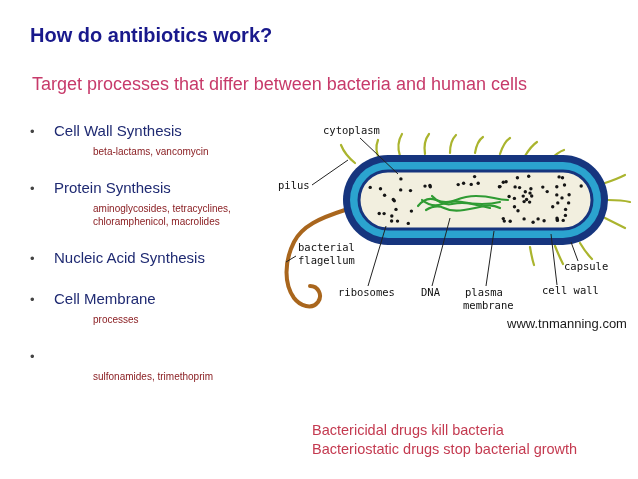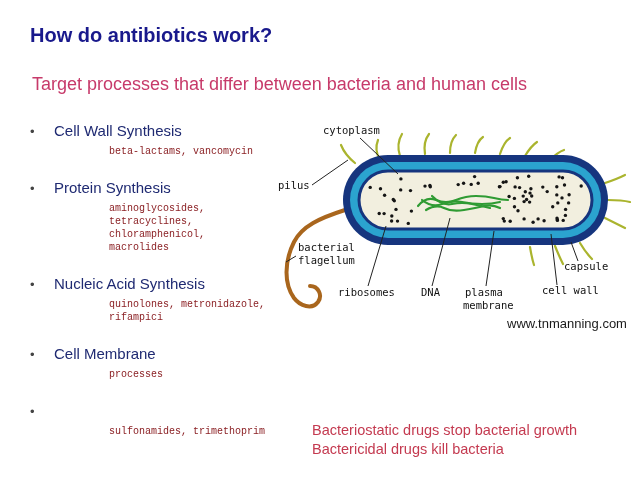"beta-lactams, vancomycin" .bullet-drugs { font-family: Liberation Mono, monospace -> none; margin: 3px 0 0 79px -> 3px 0 0 63px }
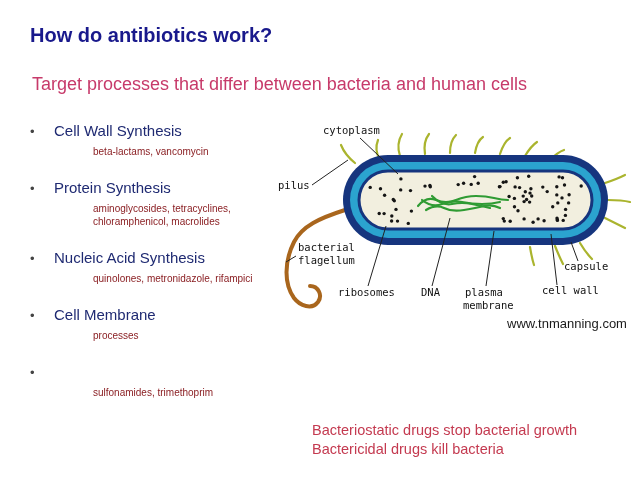"quinolones, metronidazole, rifampici" div.bullet-drugs { html: <div>quinolones, metronidazole, rifampici</div> -> none }
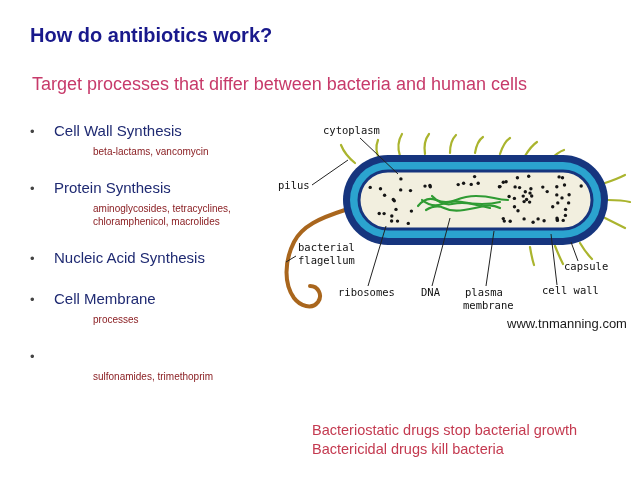"Bacteriostatic drugs stop bacterial" div { order: before "Bactericidal drugs kill bacteria" -> after "Bactericidal drugs kill bacteria" }
